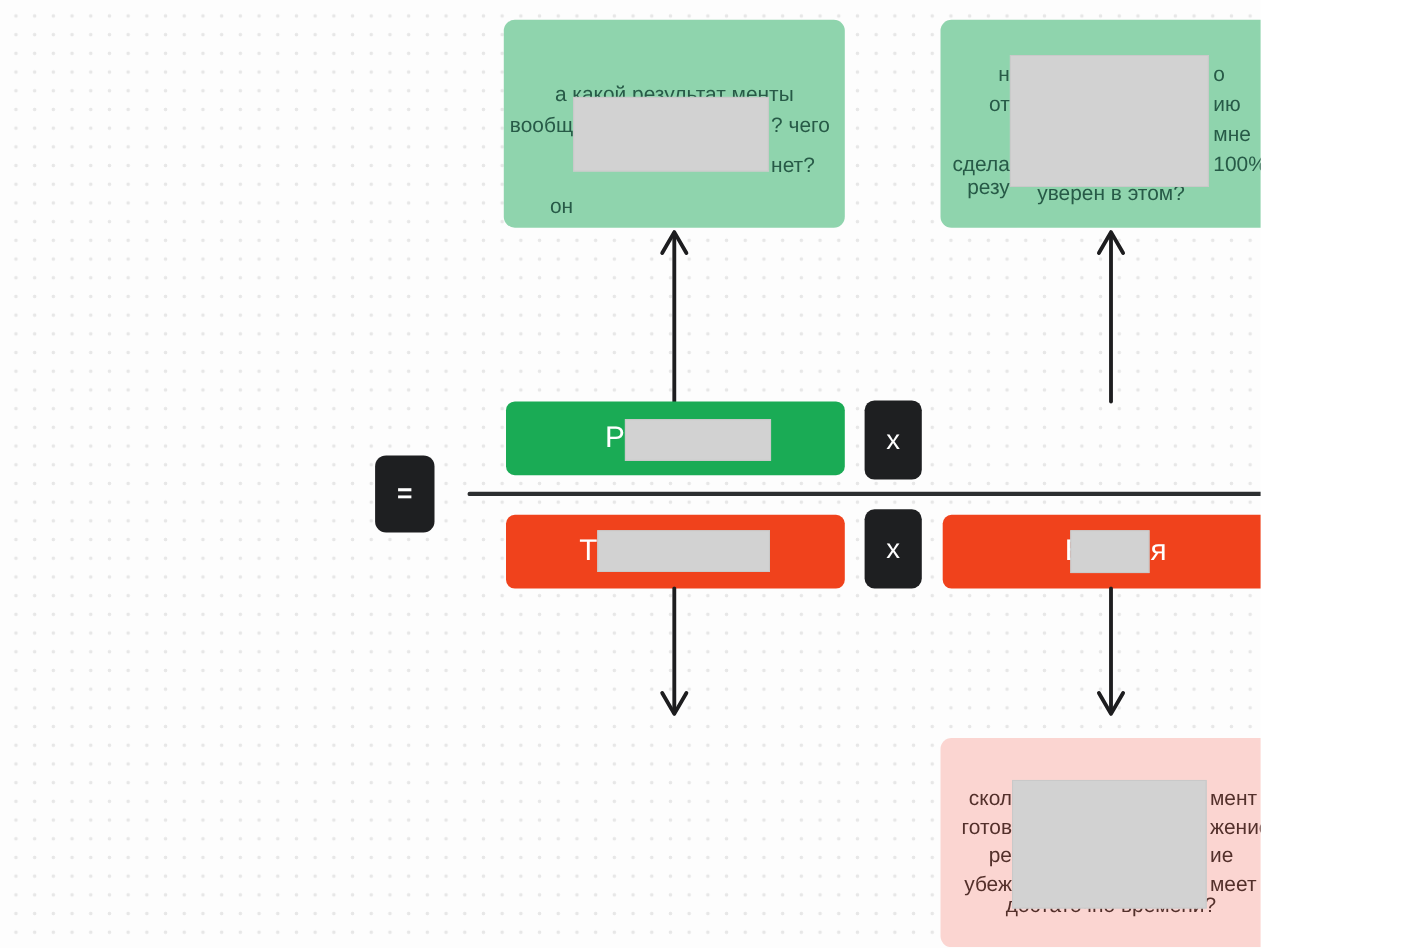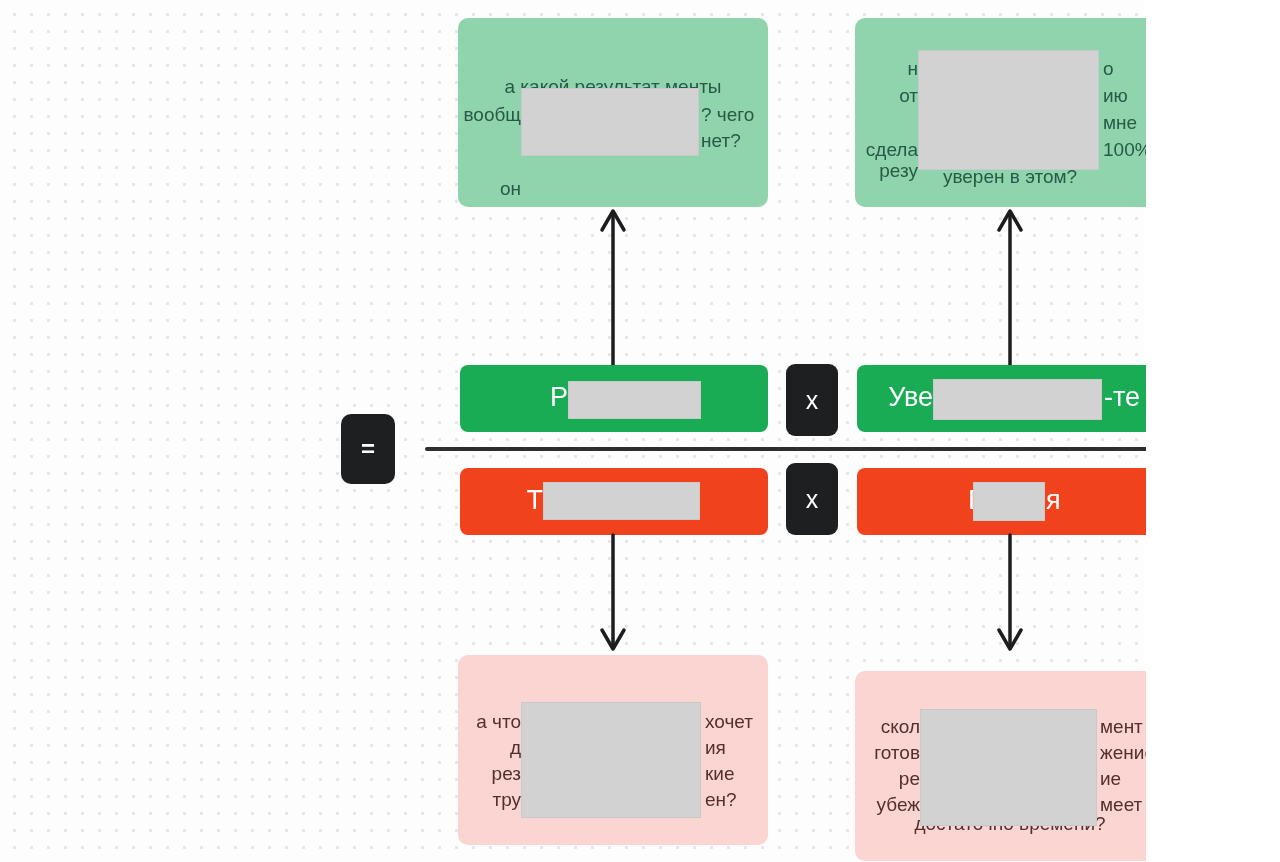"нет?" span.frag { top: 112px -> 122px }
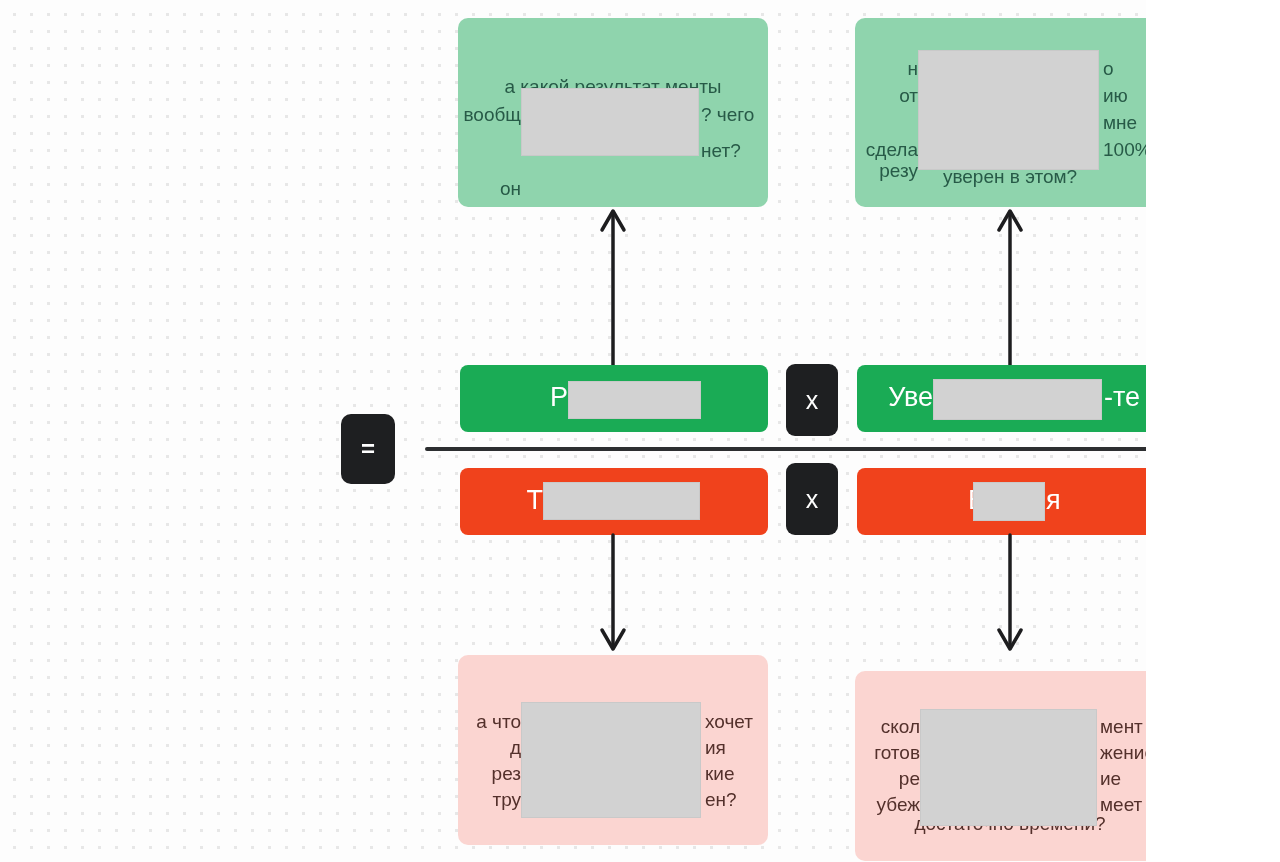"Уве" div.term { html: <div> <span>Уве</span> <span>-те</span> <div></div> </div> -> none }
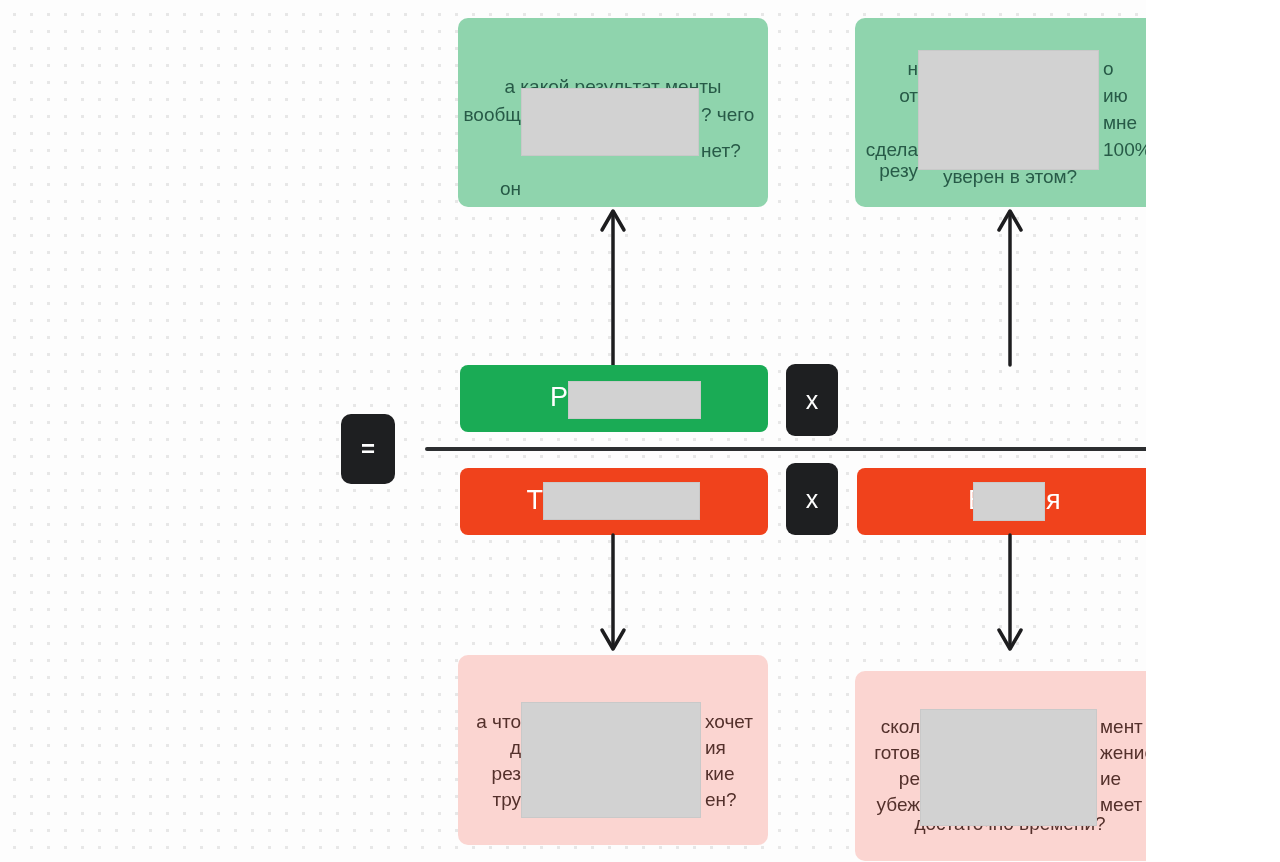"а что" div.note { html: <div> <span>а что</span> <span>хочет</span> <span>д</span> <span>ия</span> <span>рез</span> <span>кие</span> <span>тру</span> <span>ен?</span> <div></div> </div> -> none }
